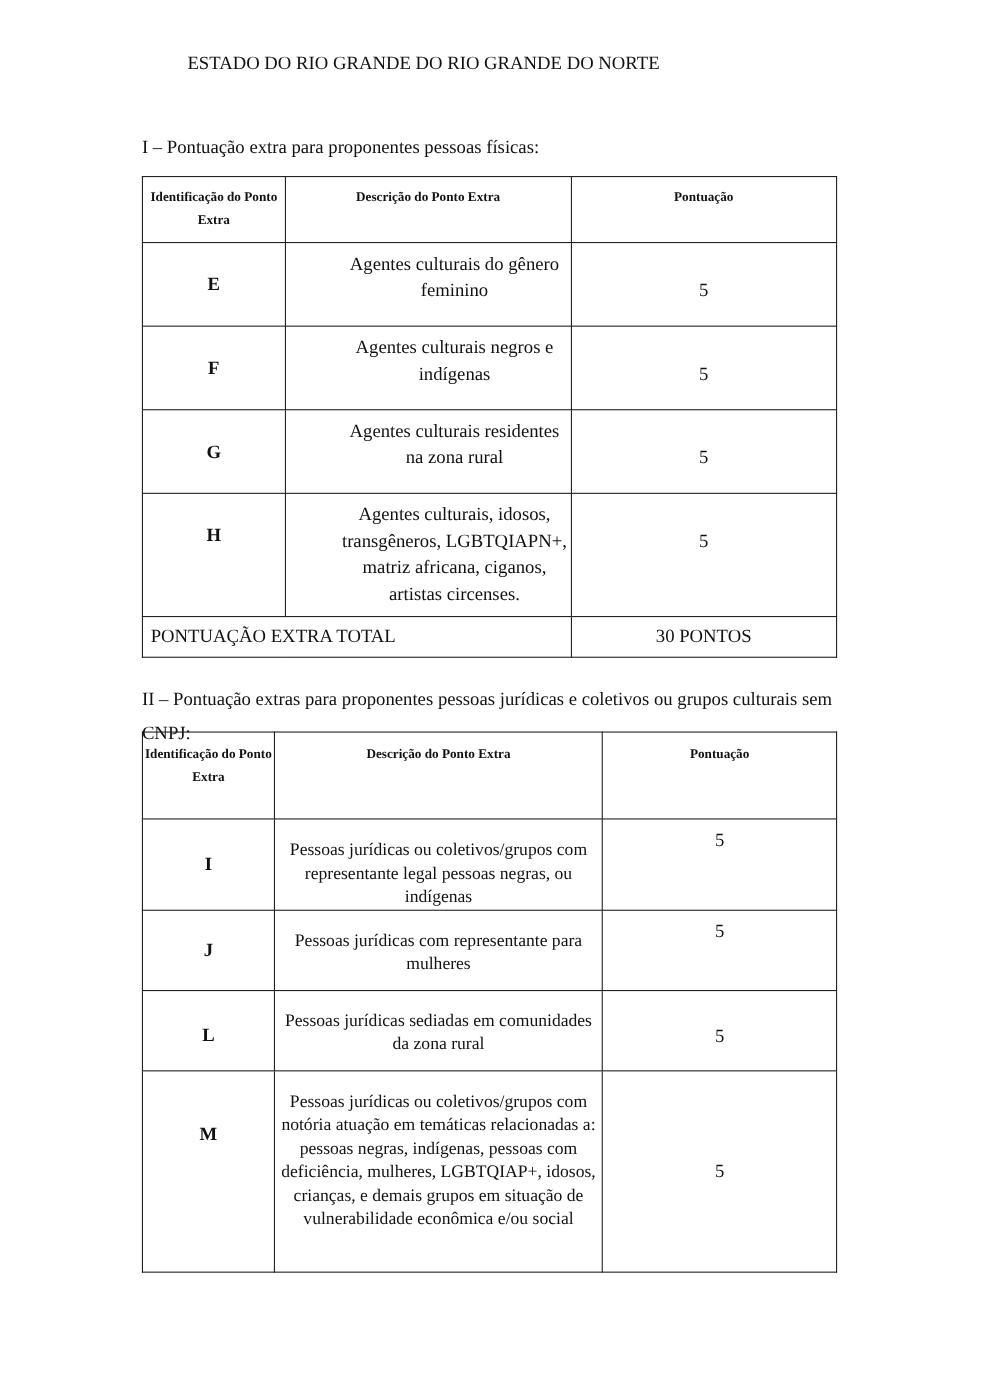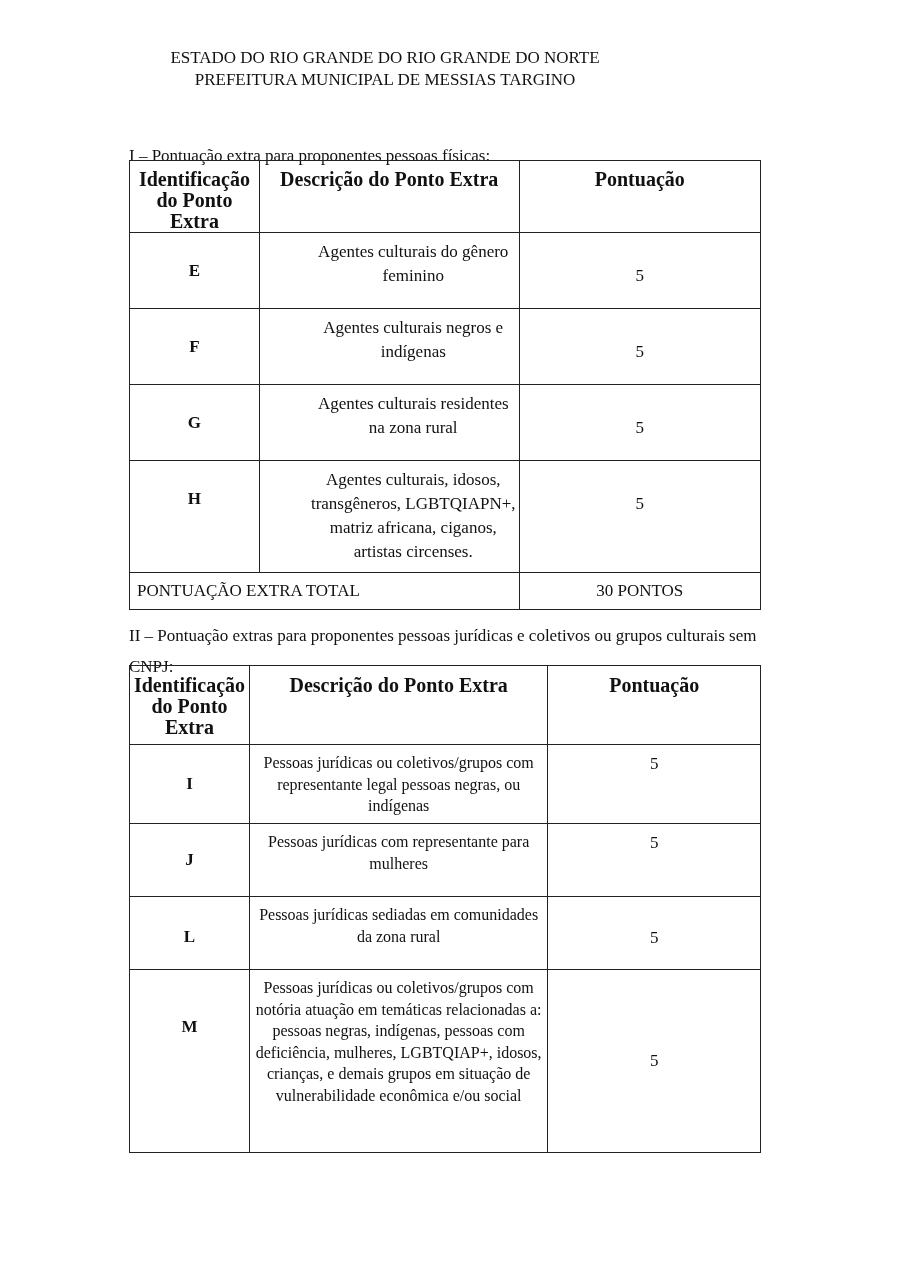"PREFEITURA MUNICIPAL DE MESSIAS TARGINO" div { html: <div>PREFEITURA MUNICIPAL DE MESSIAS TARGINO</div> -> none }
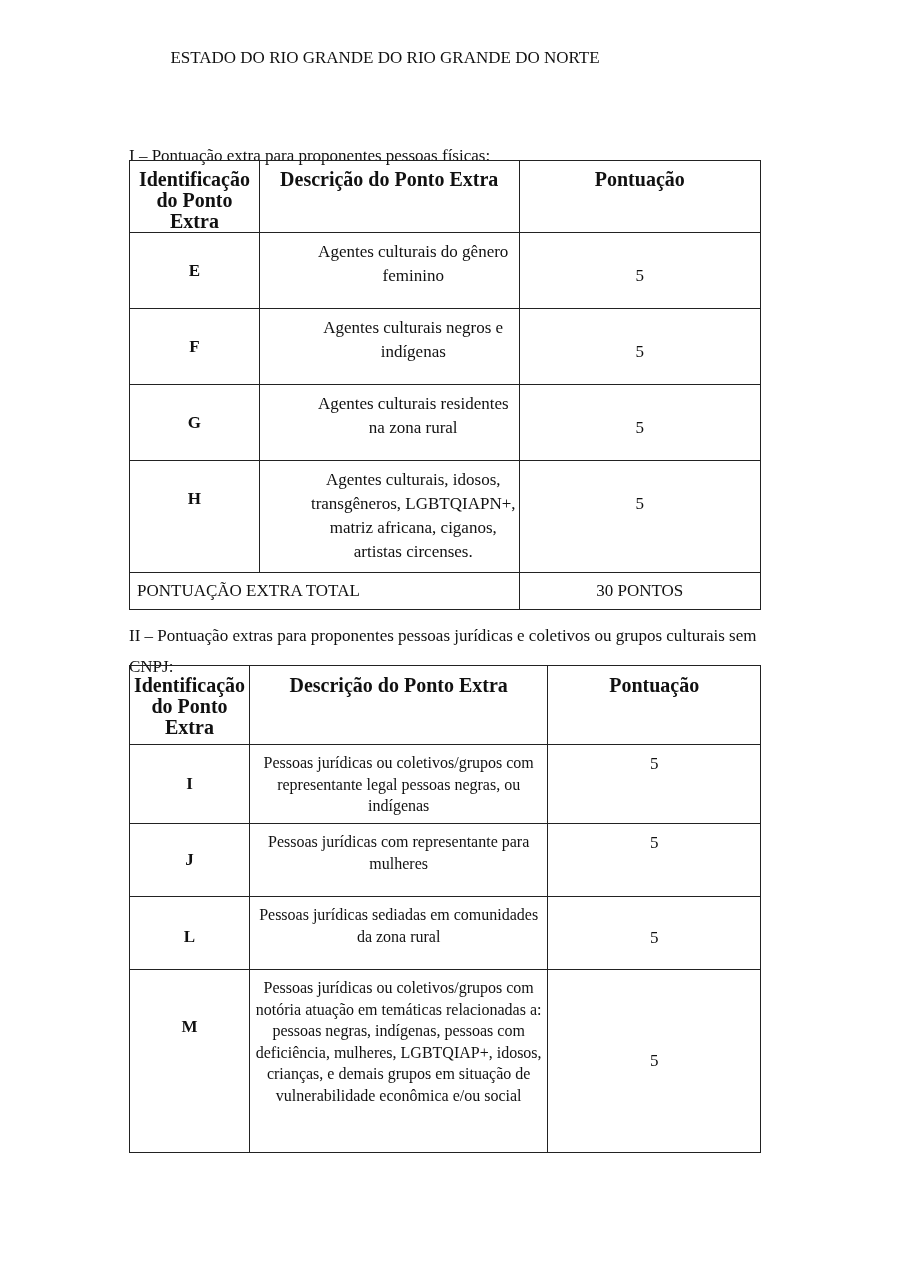"I – Pontuação extra para" #sec1 { top: 146px -> 124px }
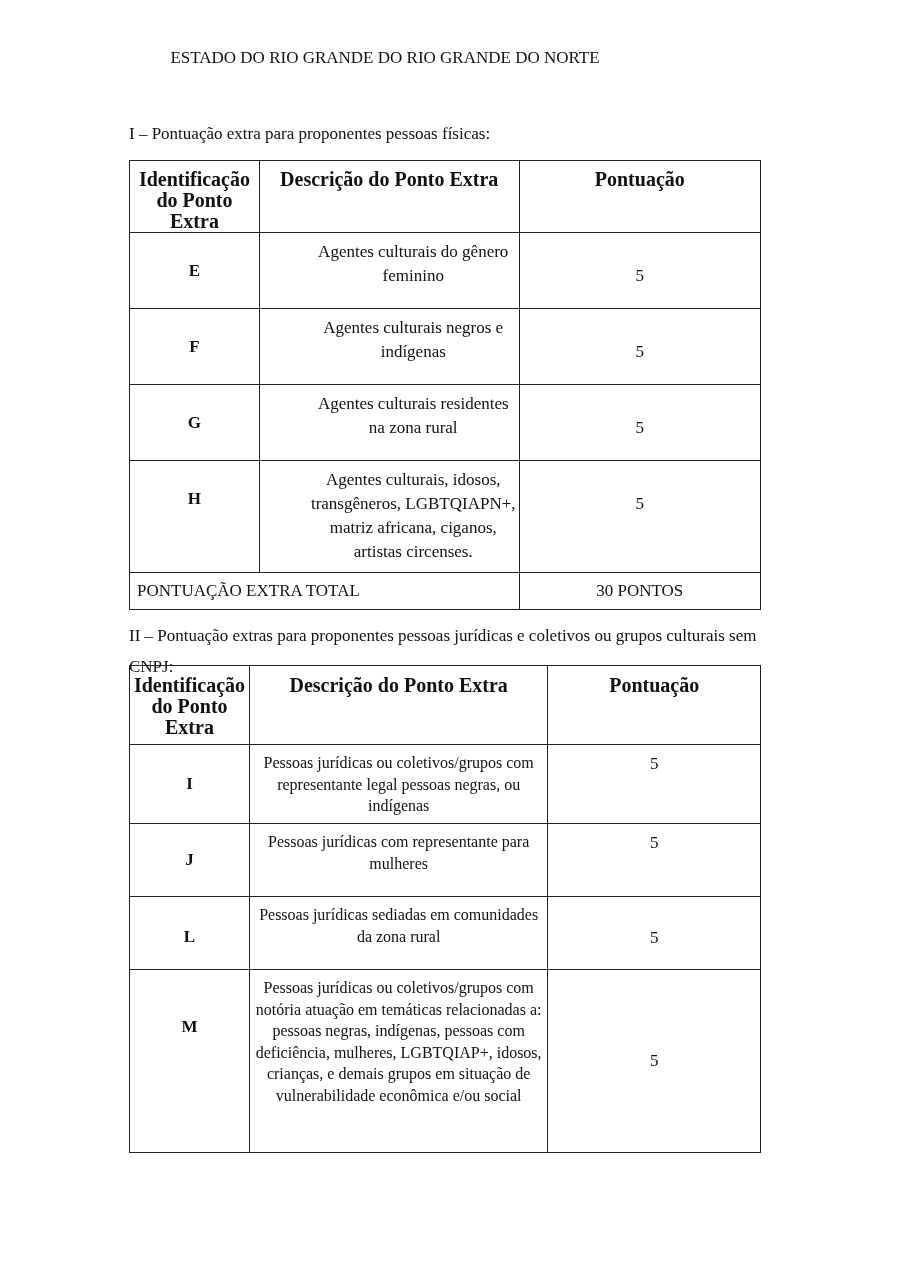"Identificação do Ponto Extra" th { font-size: 20px -> 12px }
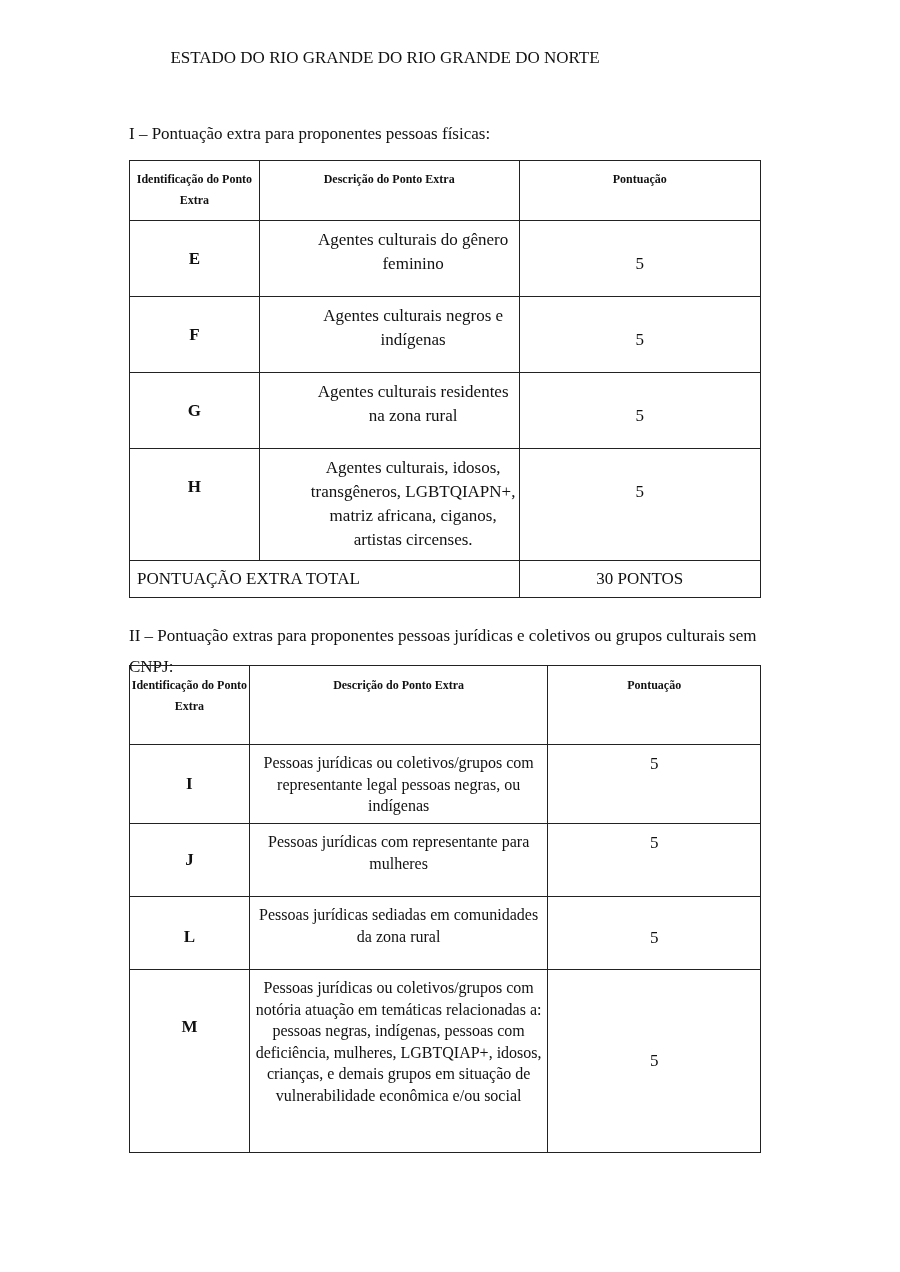"Pessoas jurídicas ou coletivos/grupos" #t2 td.desc { padding-top: 7px -> 17px }
